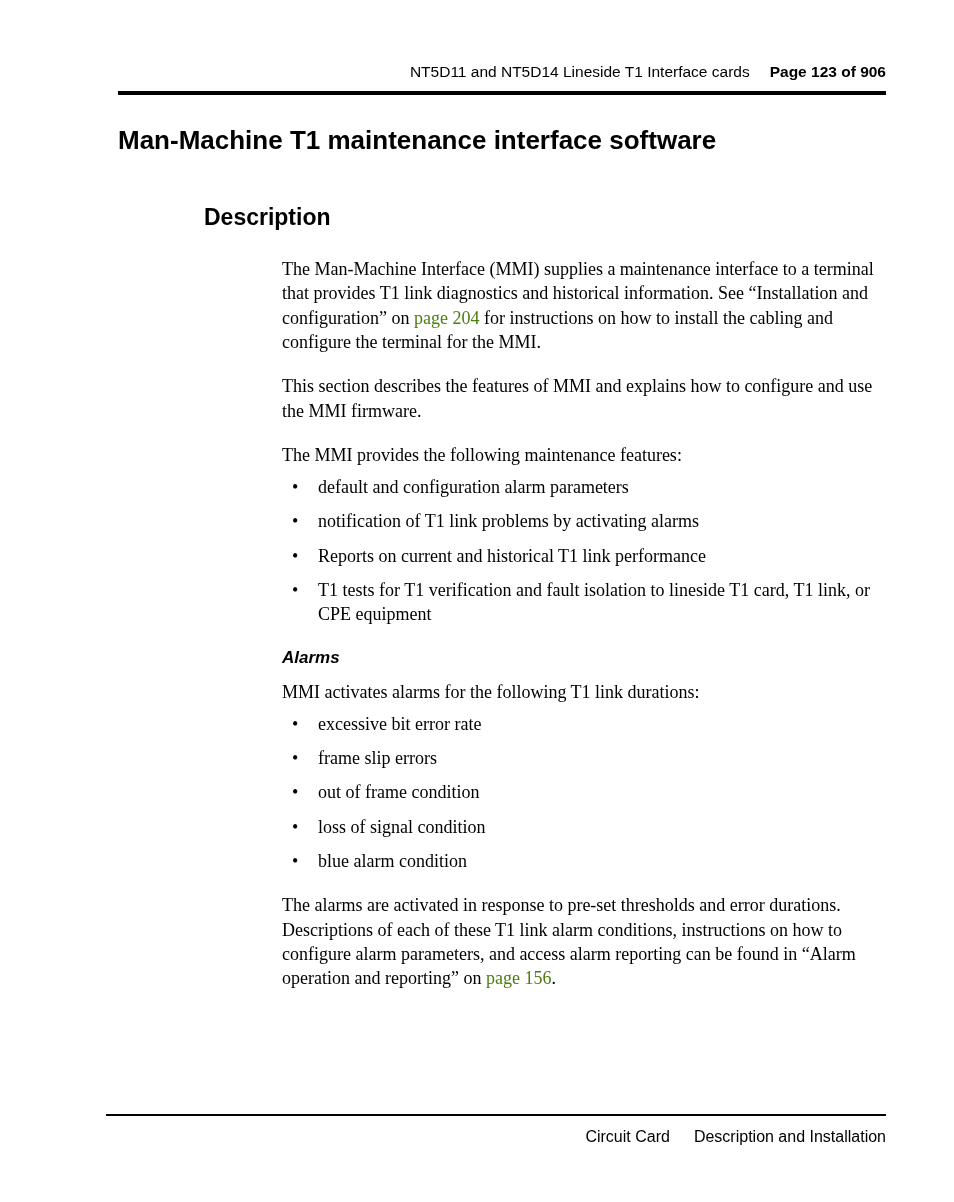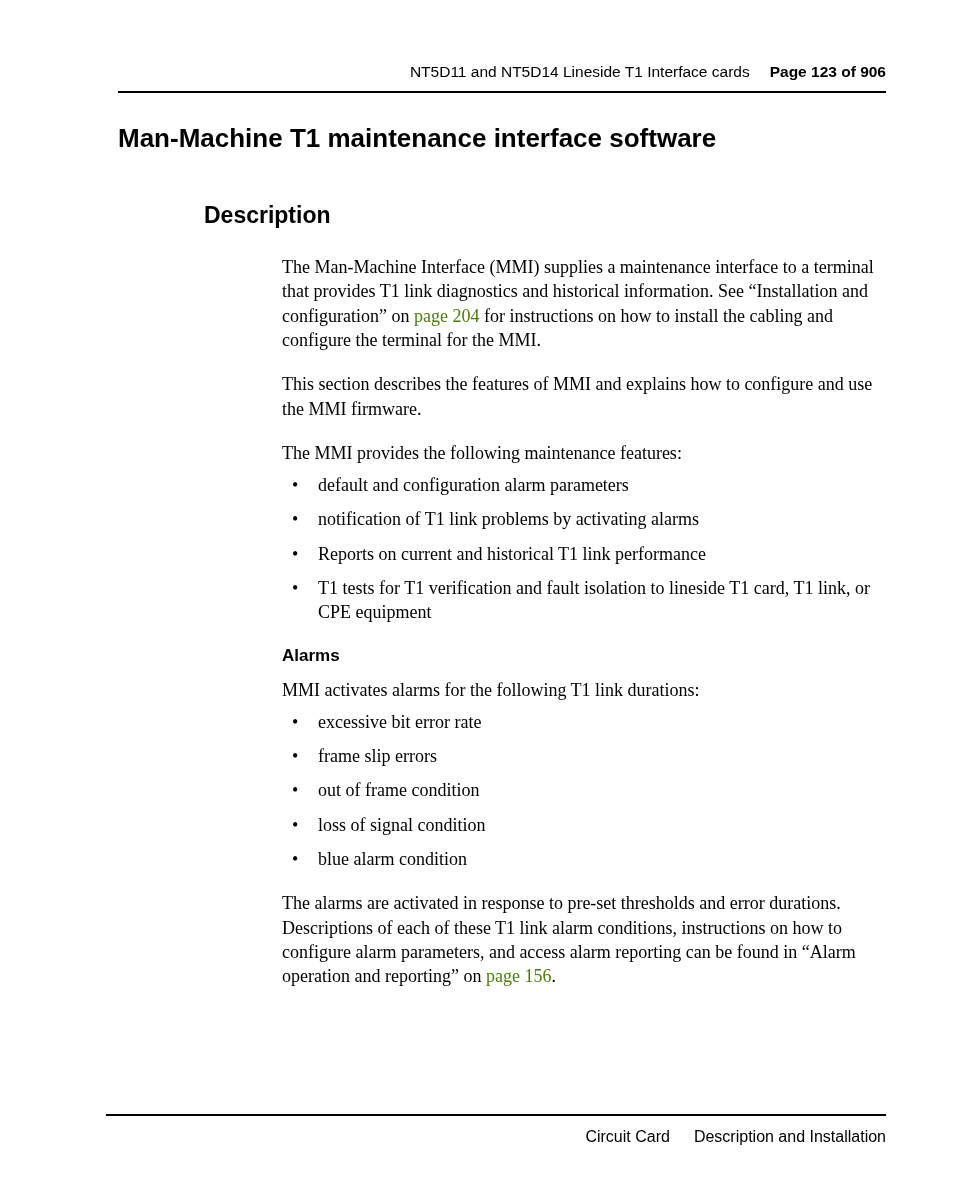"NT5D11 and NT5D14 Lineside T1" .header { border-bottom: 2px solid #000000 -> 4px solid #000000 }
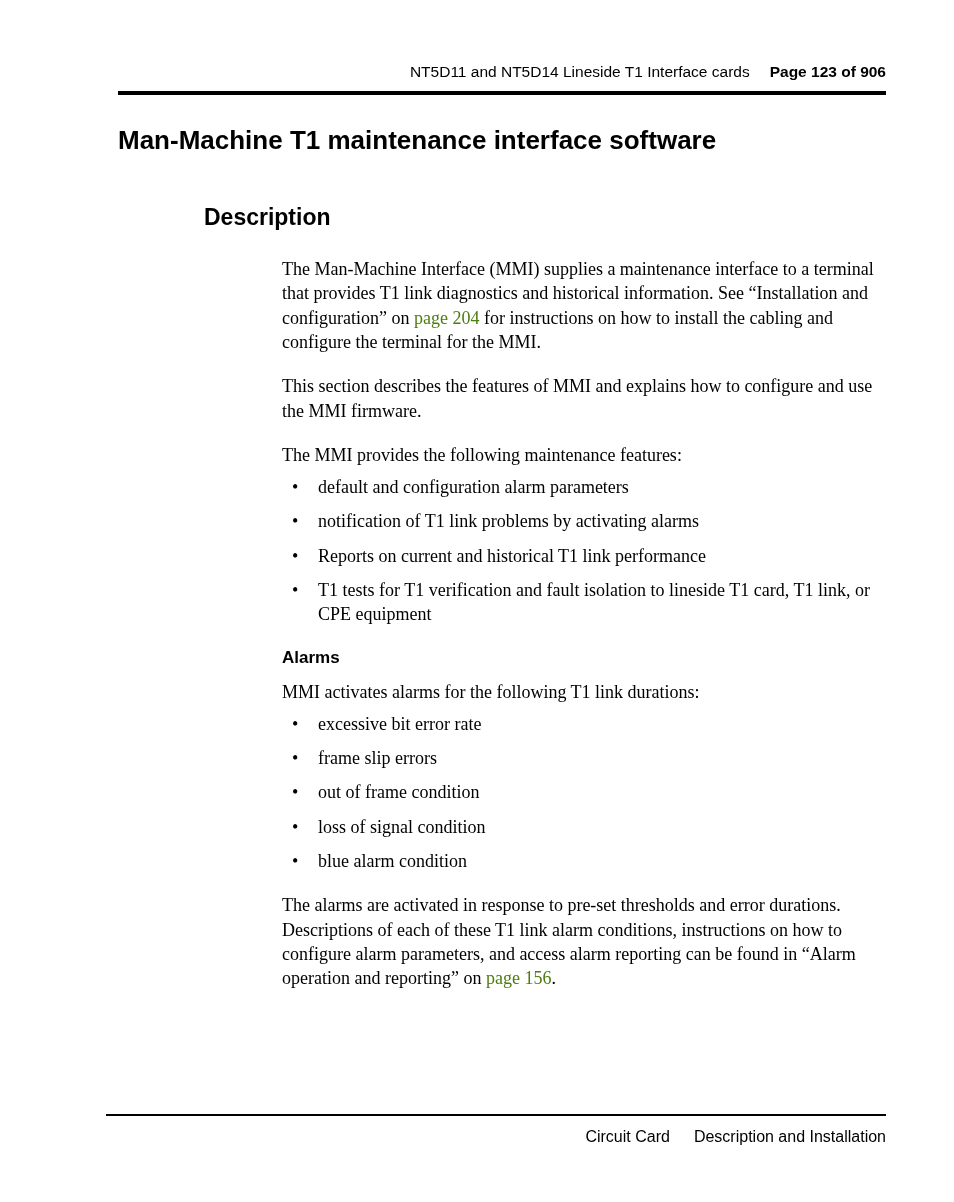"Alarms" .h3 { font-style: none -> italic }
